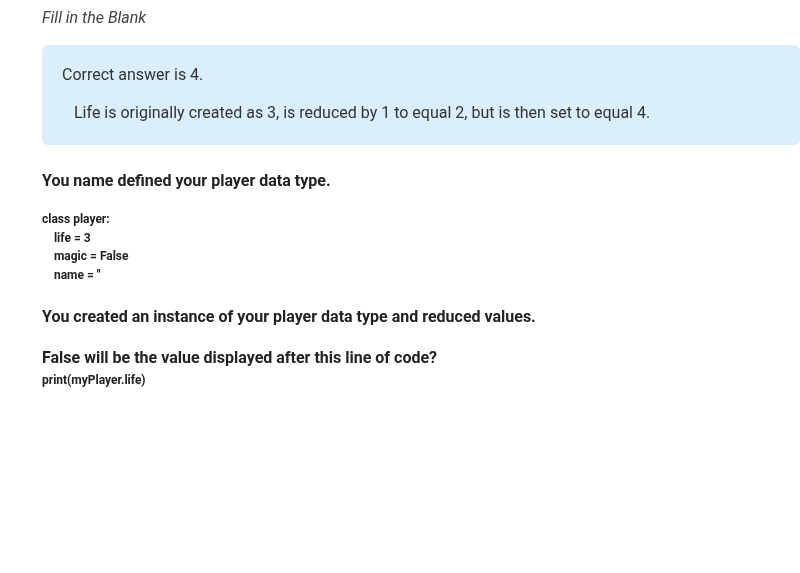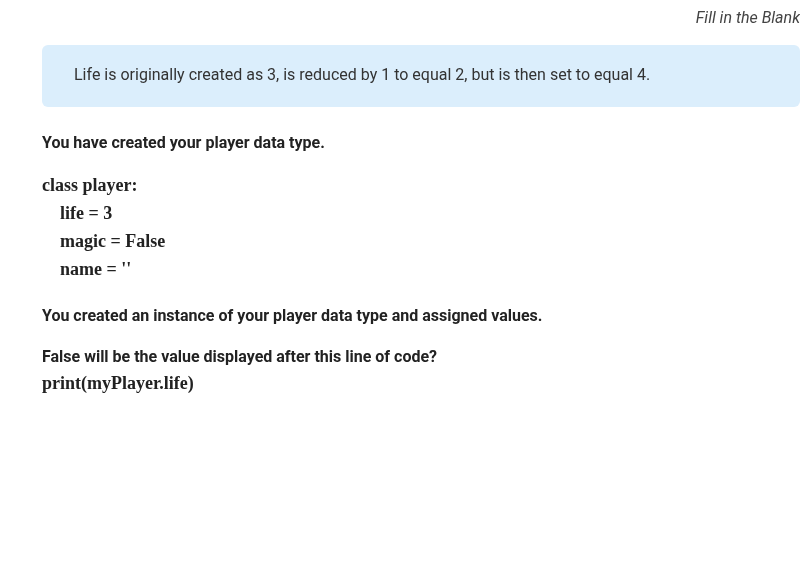"Fill in the Blank" .question-type { text-align: right -> none }
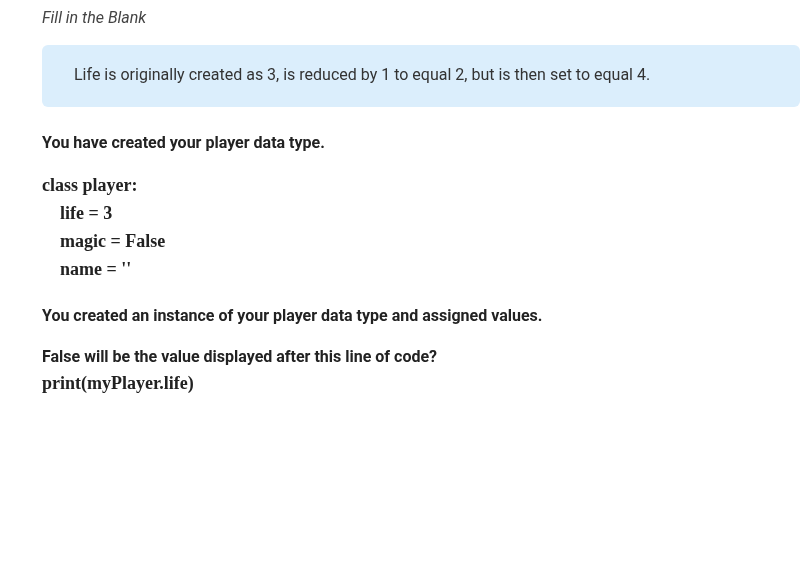"Correct answer is 4." p { html: none -> <p>Correct answer is 4.</p> }
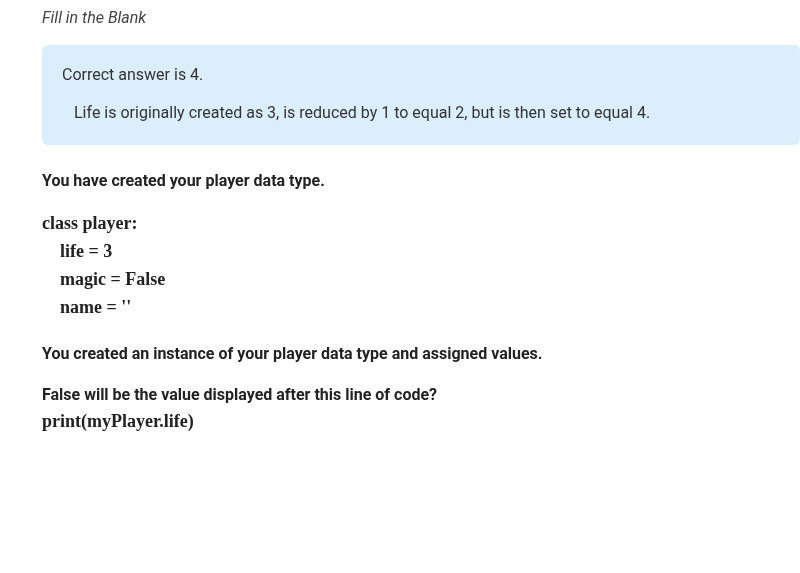"You have created your player" p.bold { text: have created -> name defined }
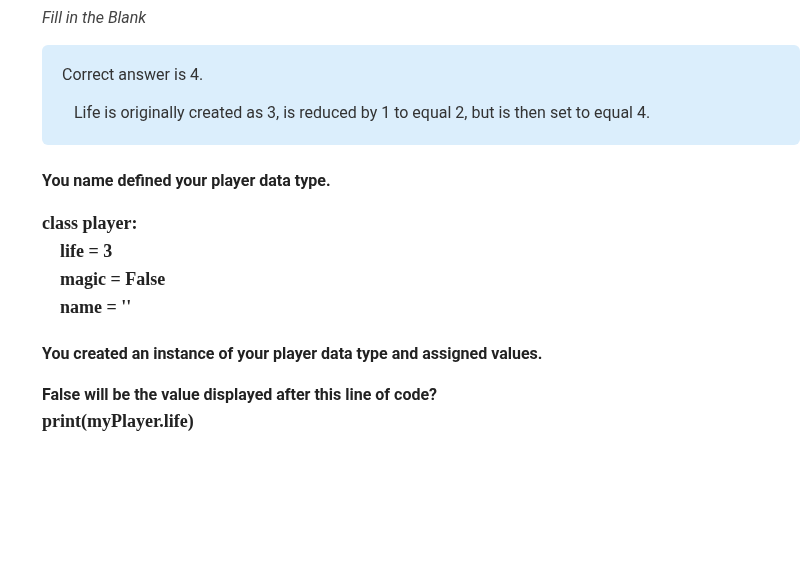"class player:" .code-block { font-family: Liberation Serif, serif -> none; font-size: 18px -> 12px }
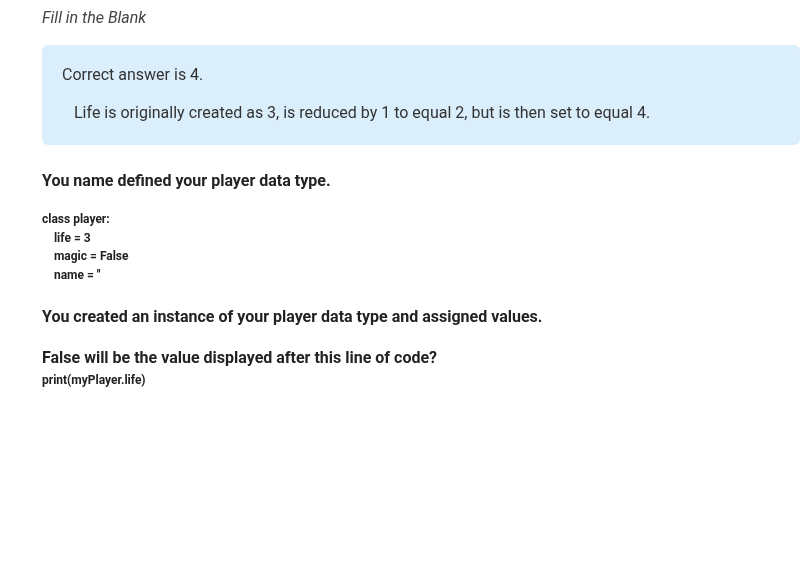"You created an instance of" p.bold { text: assigned -> reduced }
